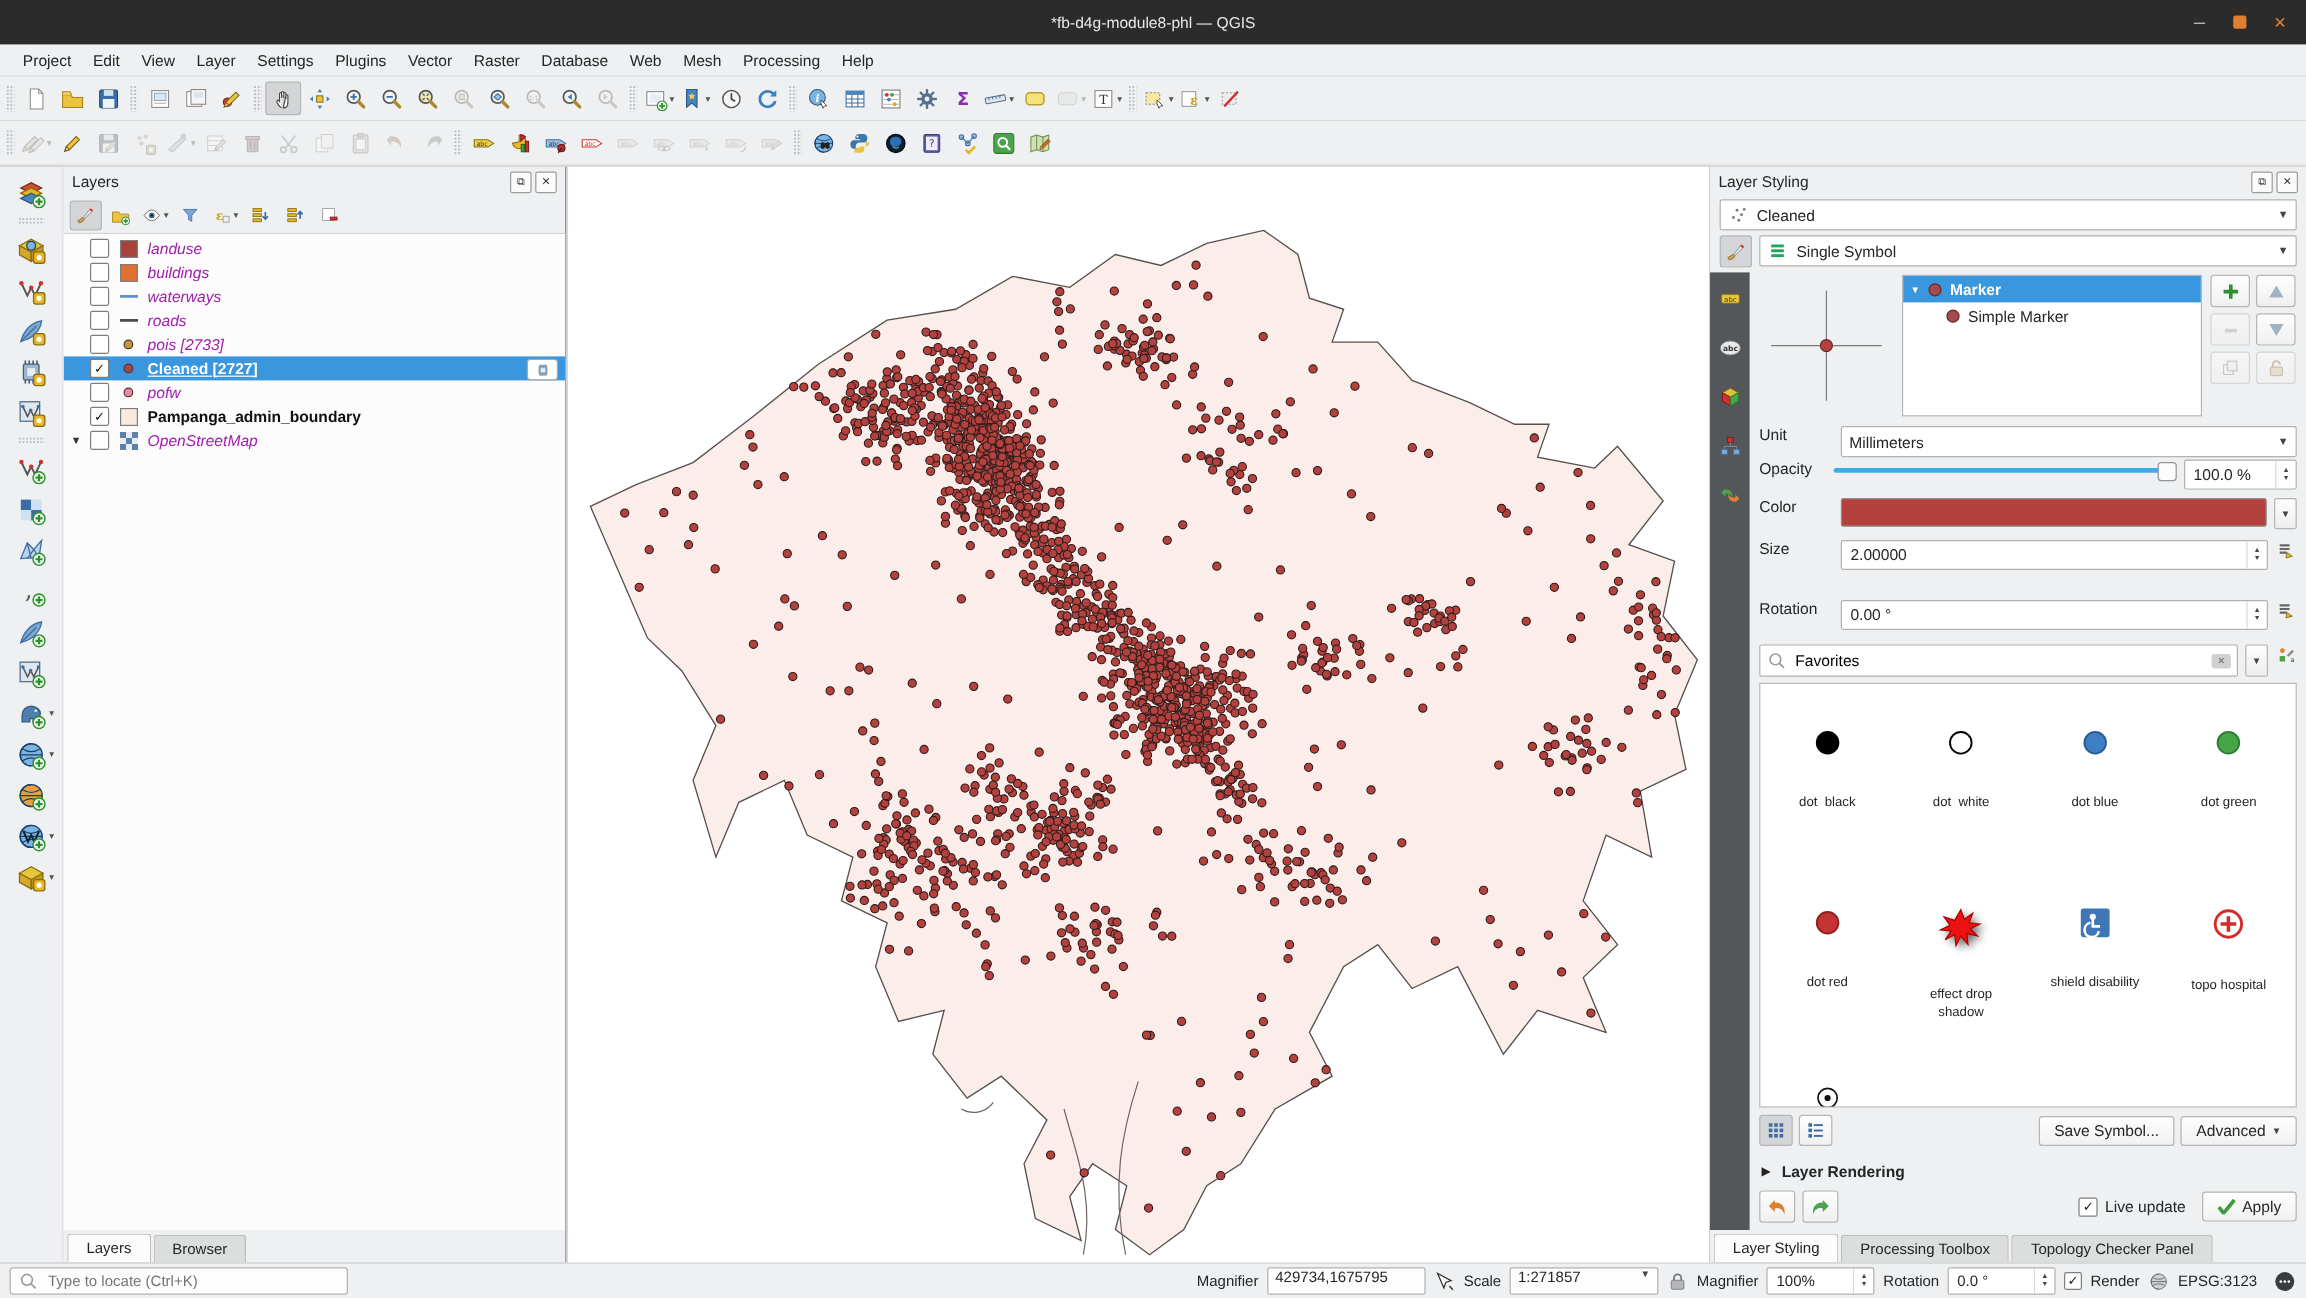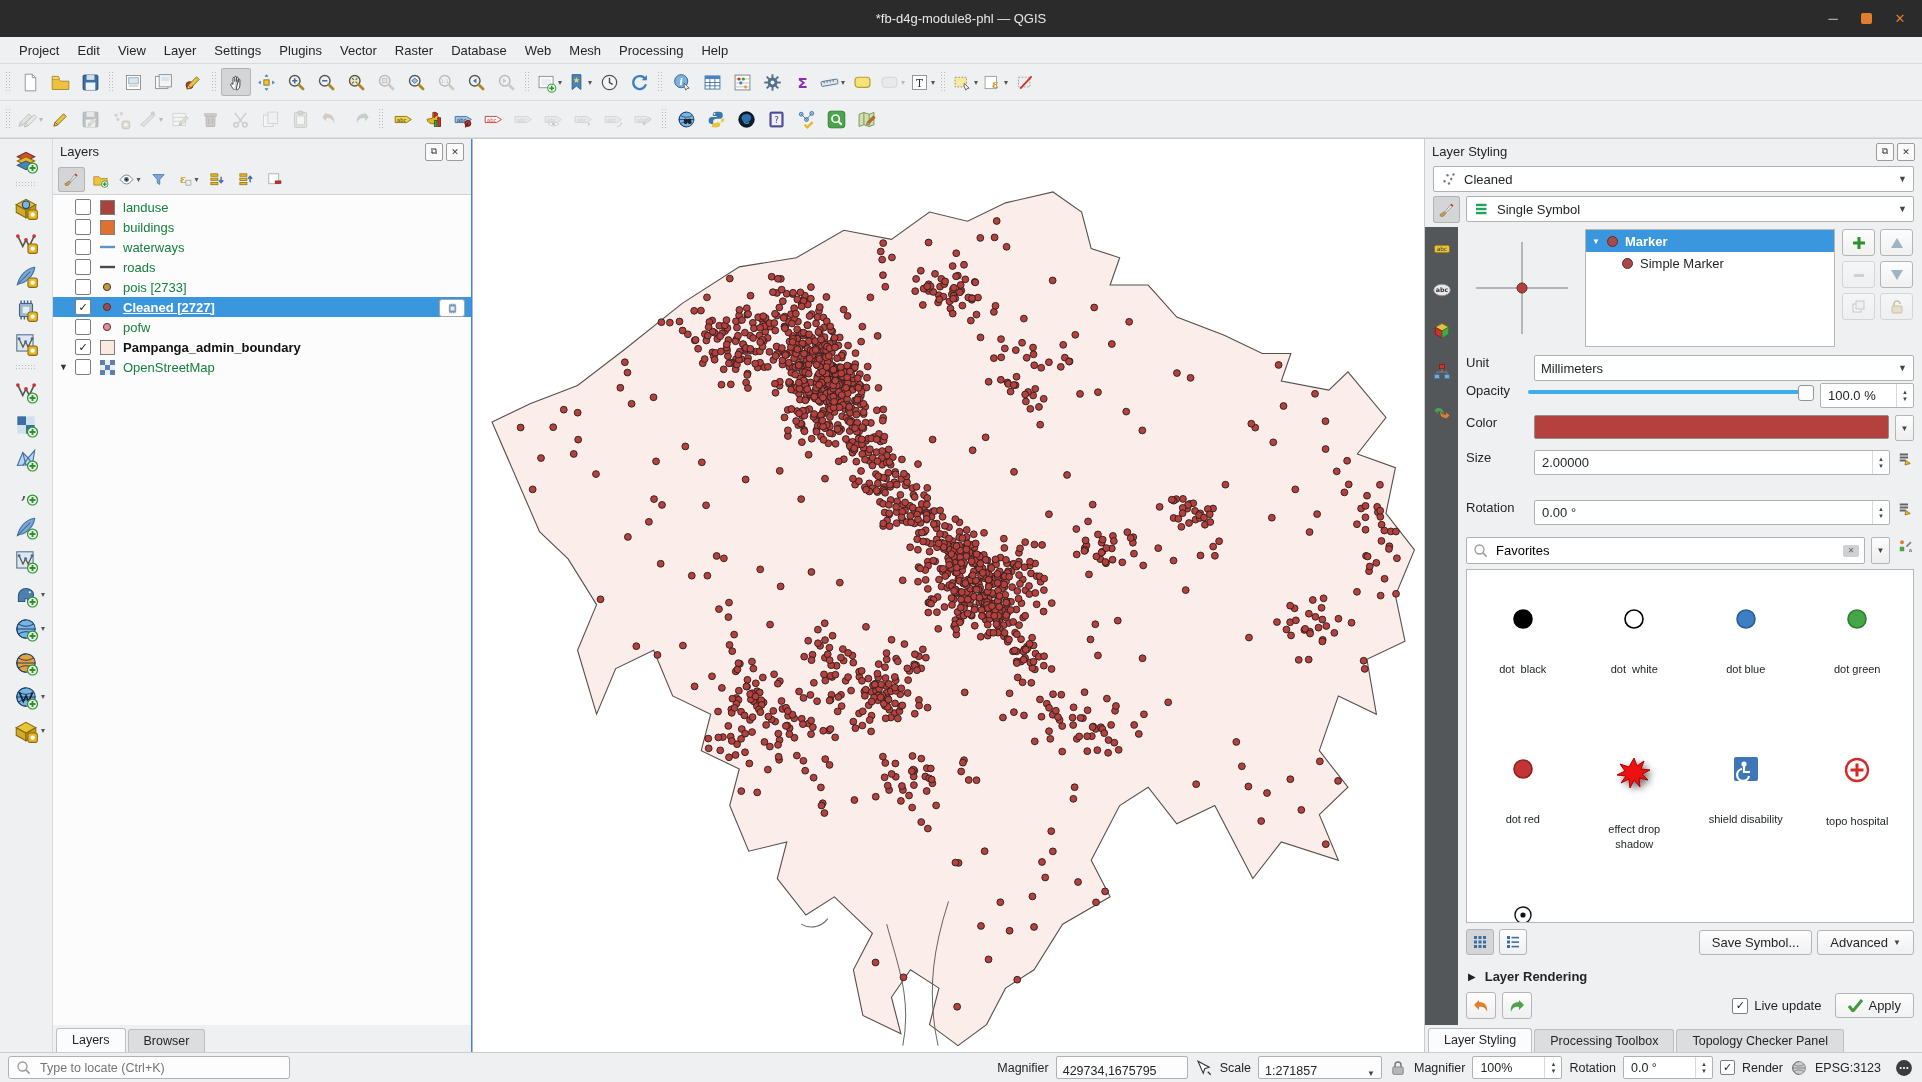"landuse" .lname.italic { color: #15803d -> #a21caf; font-style: none -> italic }
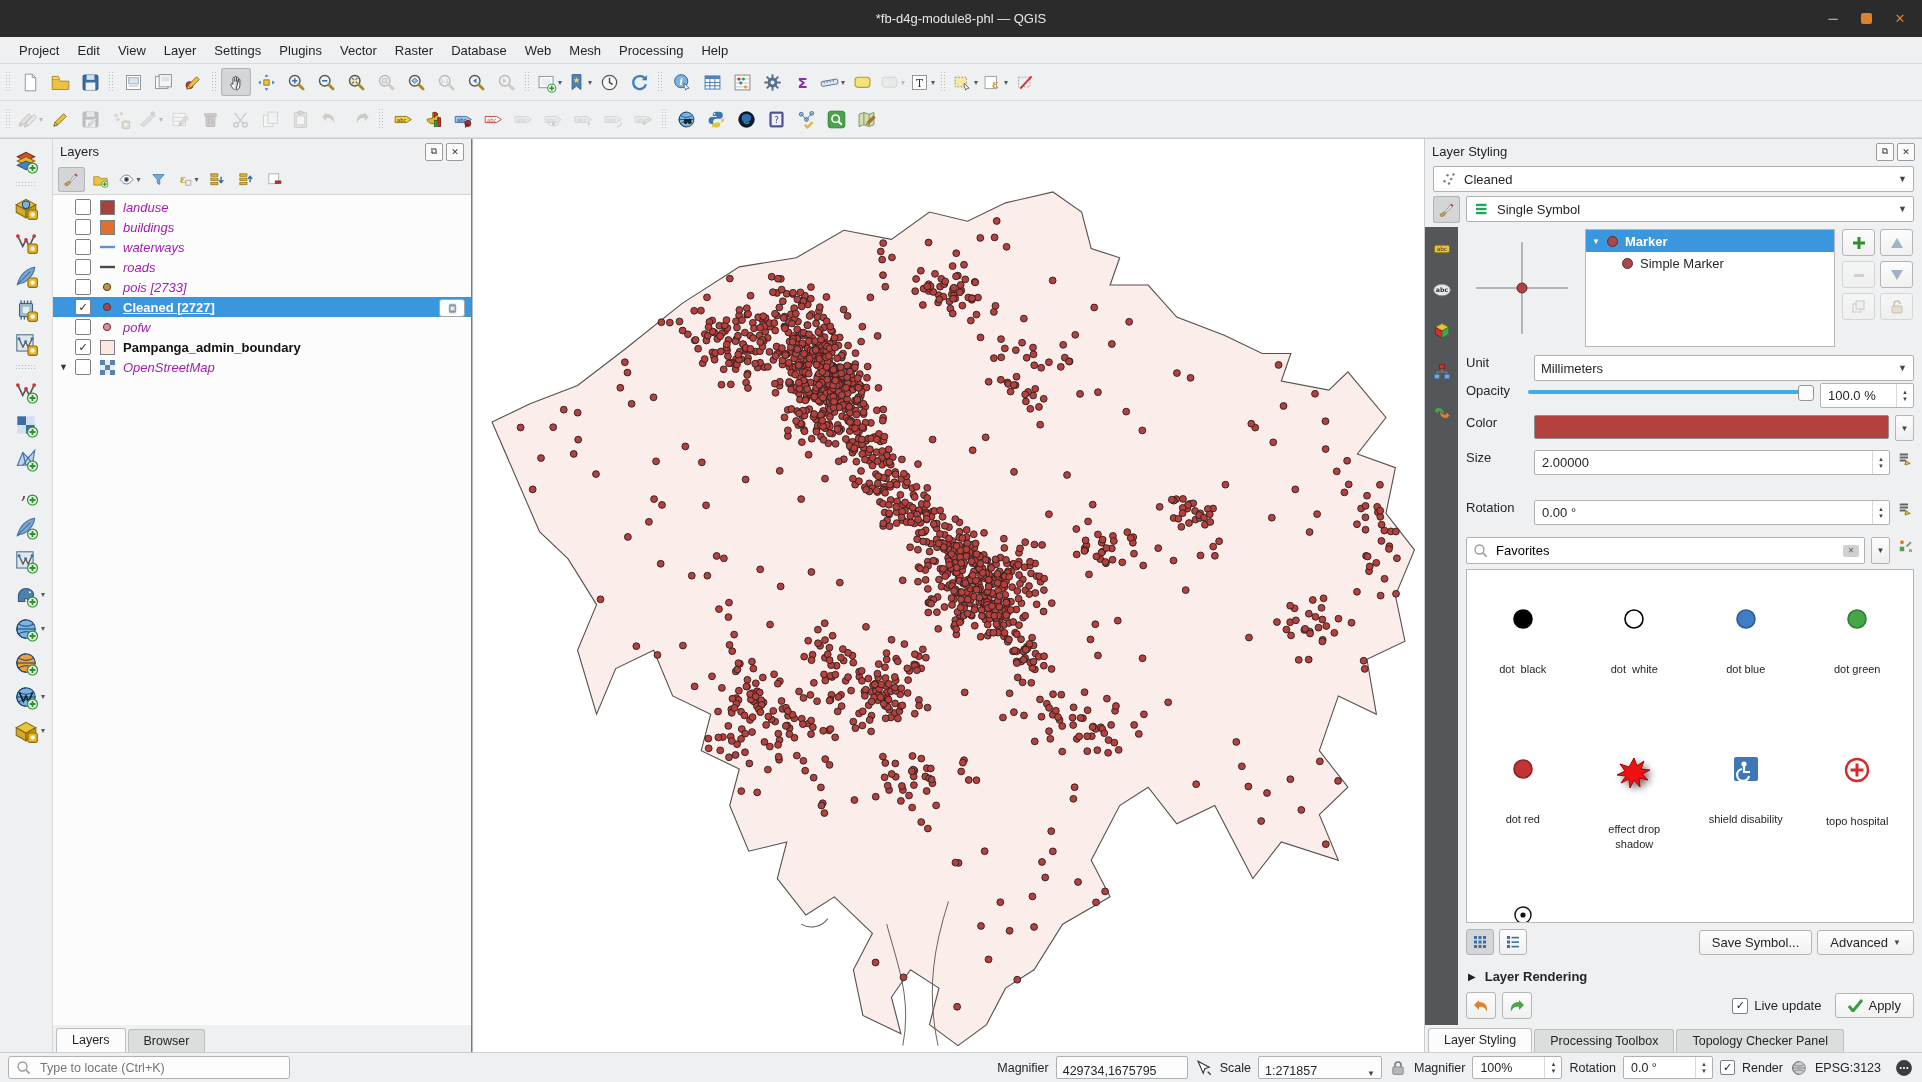"429734,1675795" .sb-input { align-items: flex-end -> flex-start }
